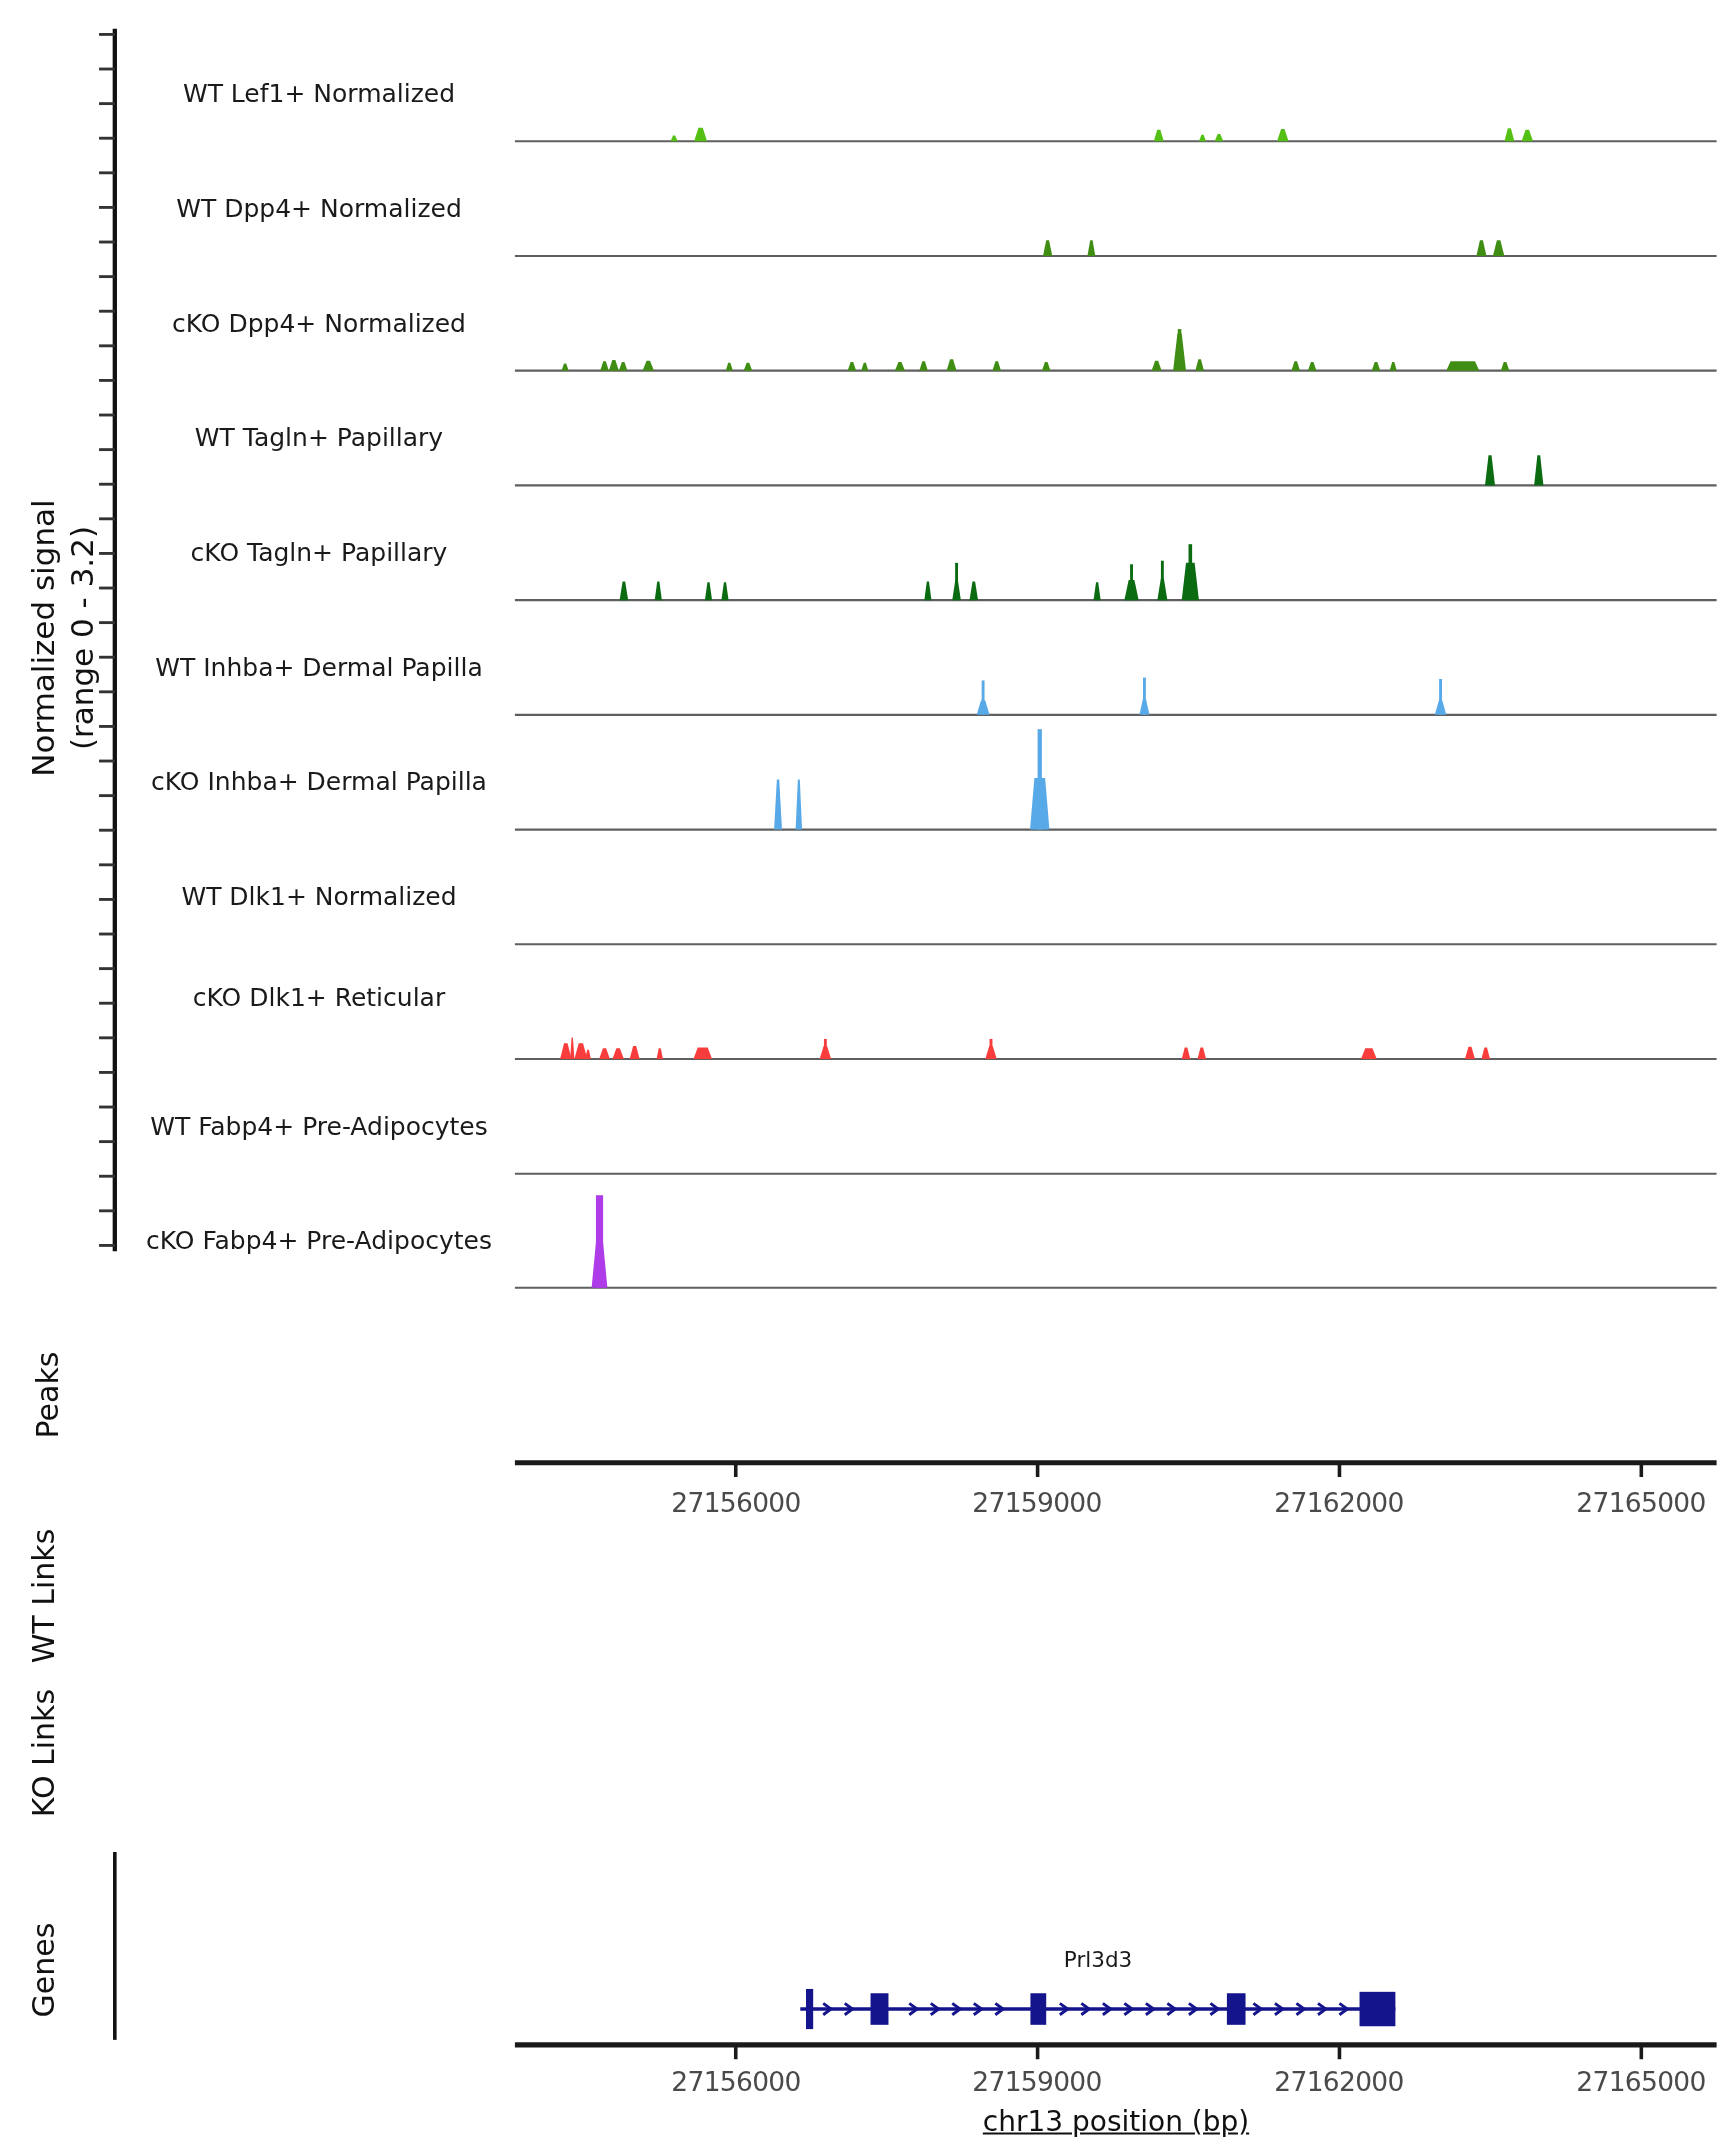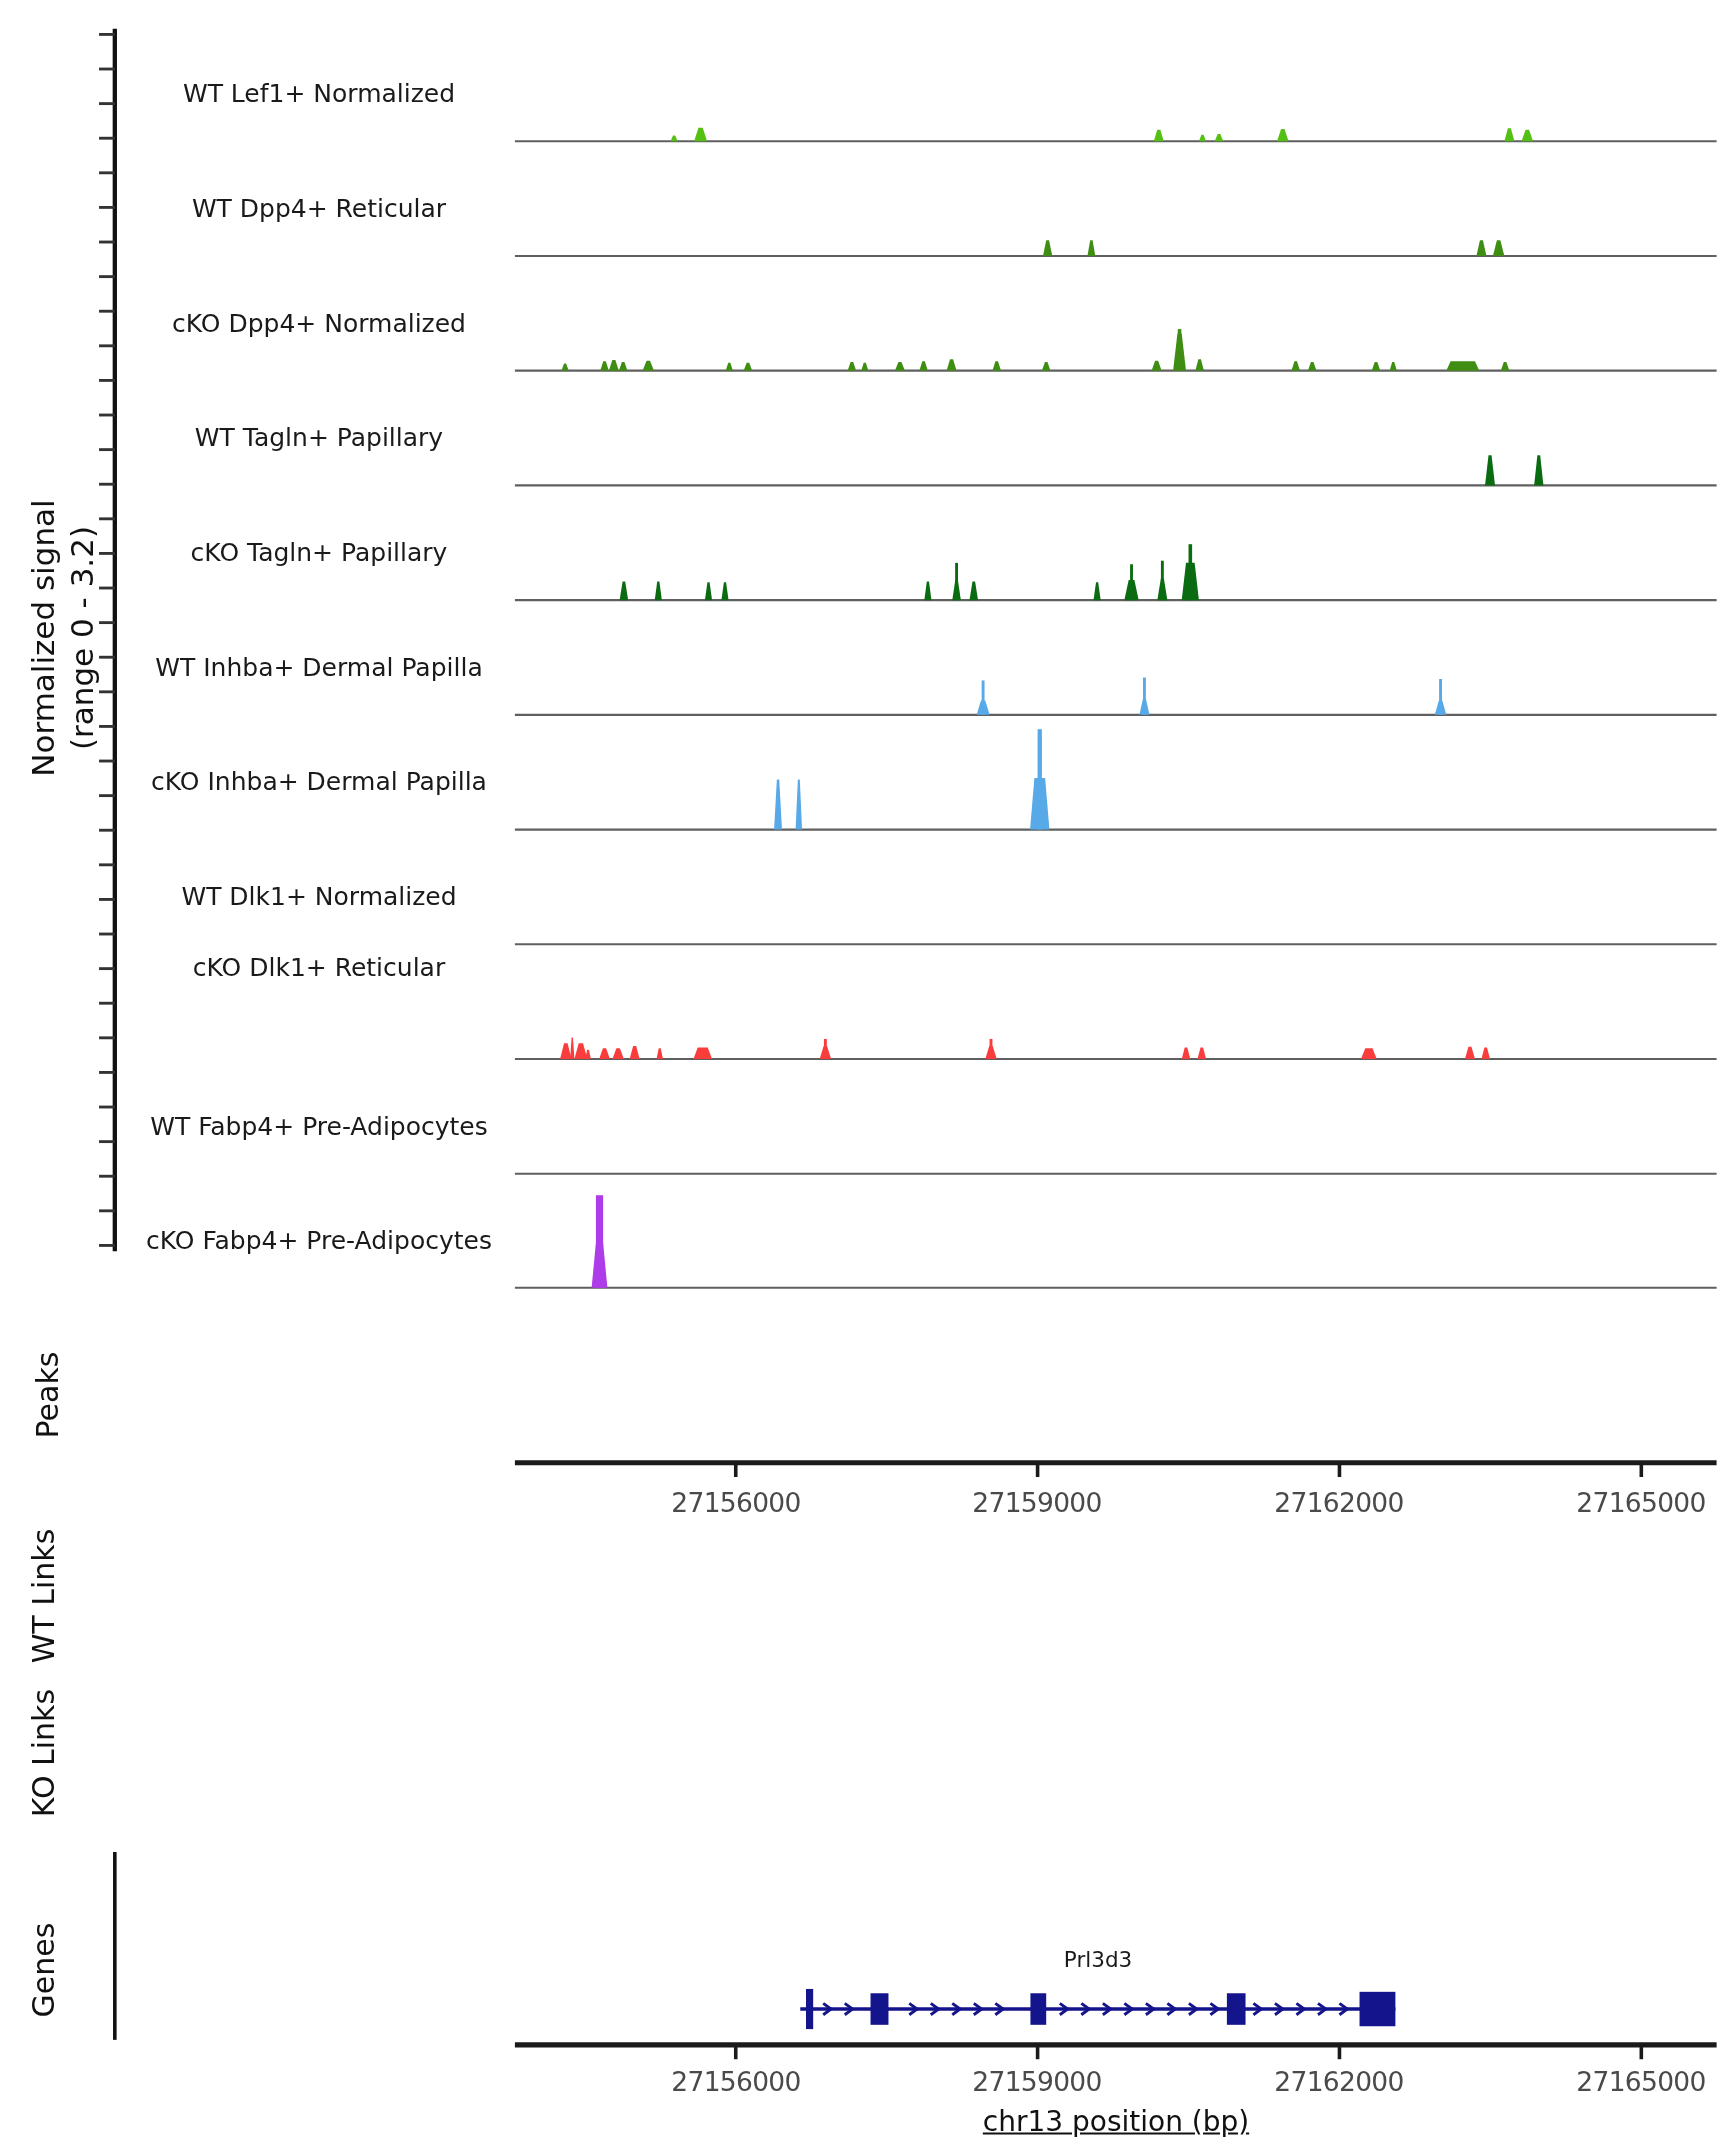"WT Dpp4+ Reticular" div.lbl { text: Reticular -> Normalized }
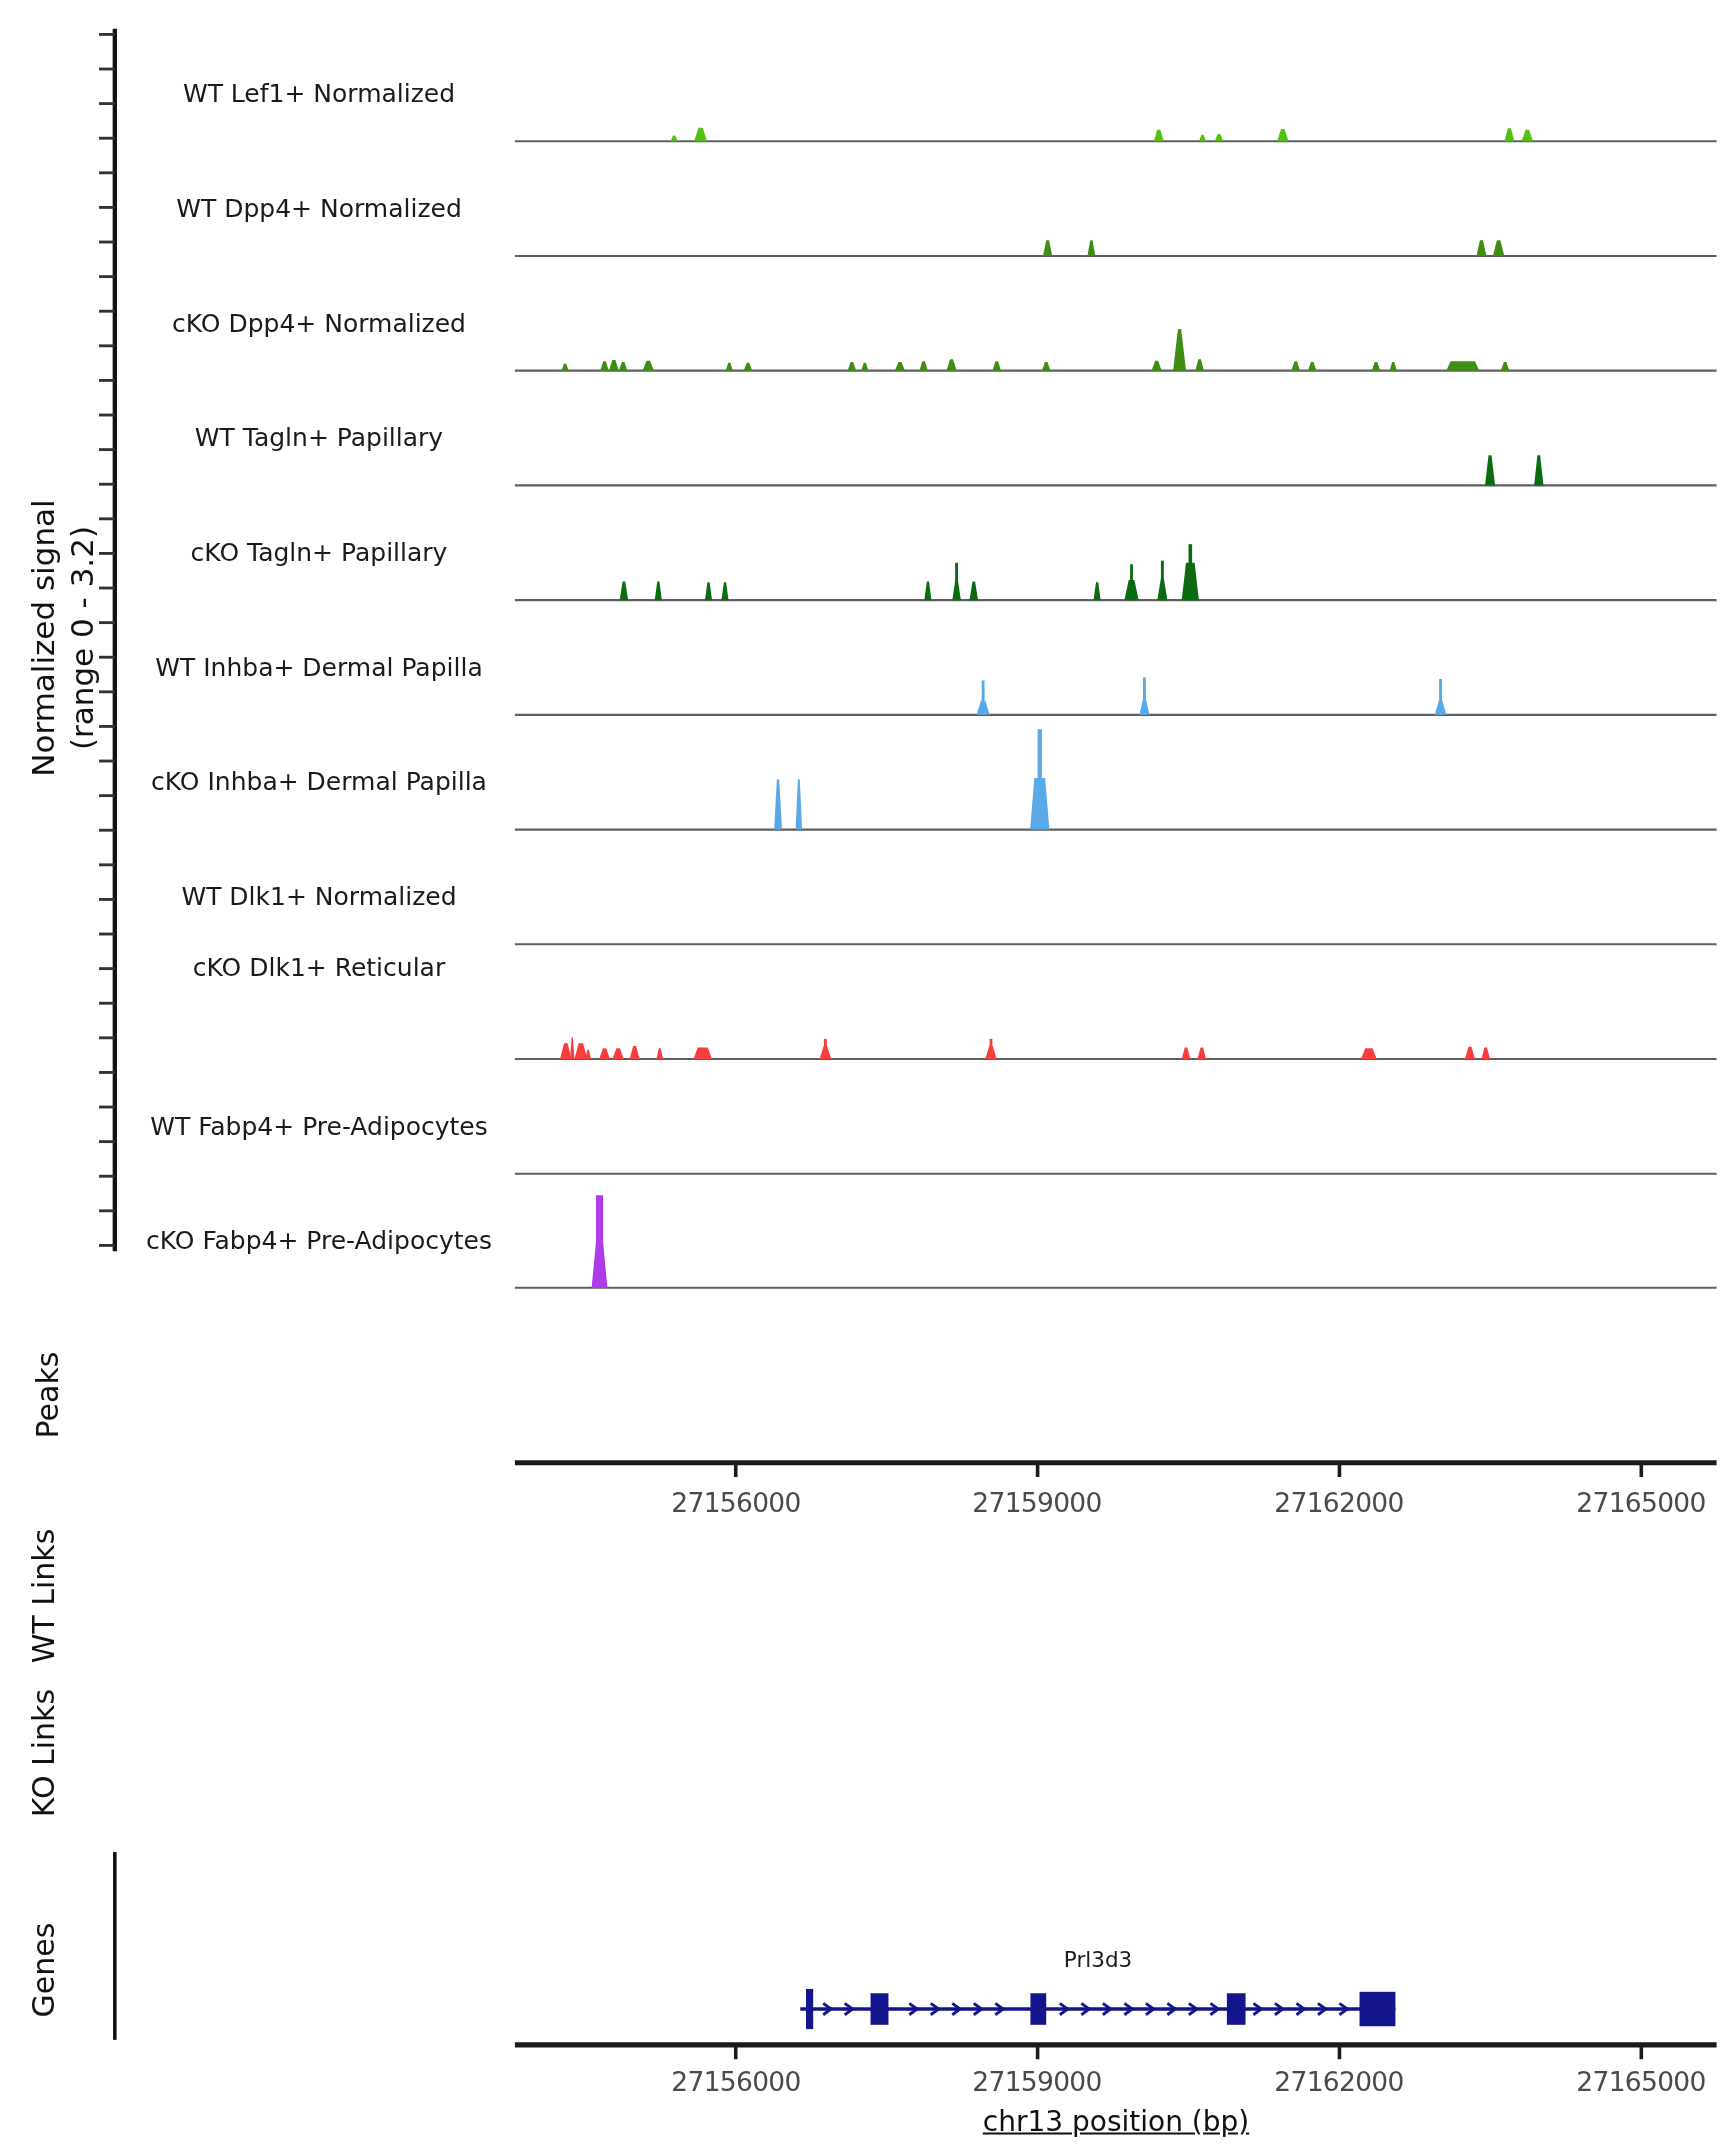"cKO Dlk1+ Reticular" div.lbl { top: 967px -> 997px }
